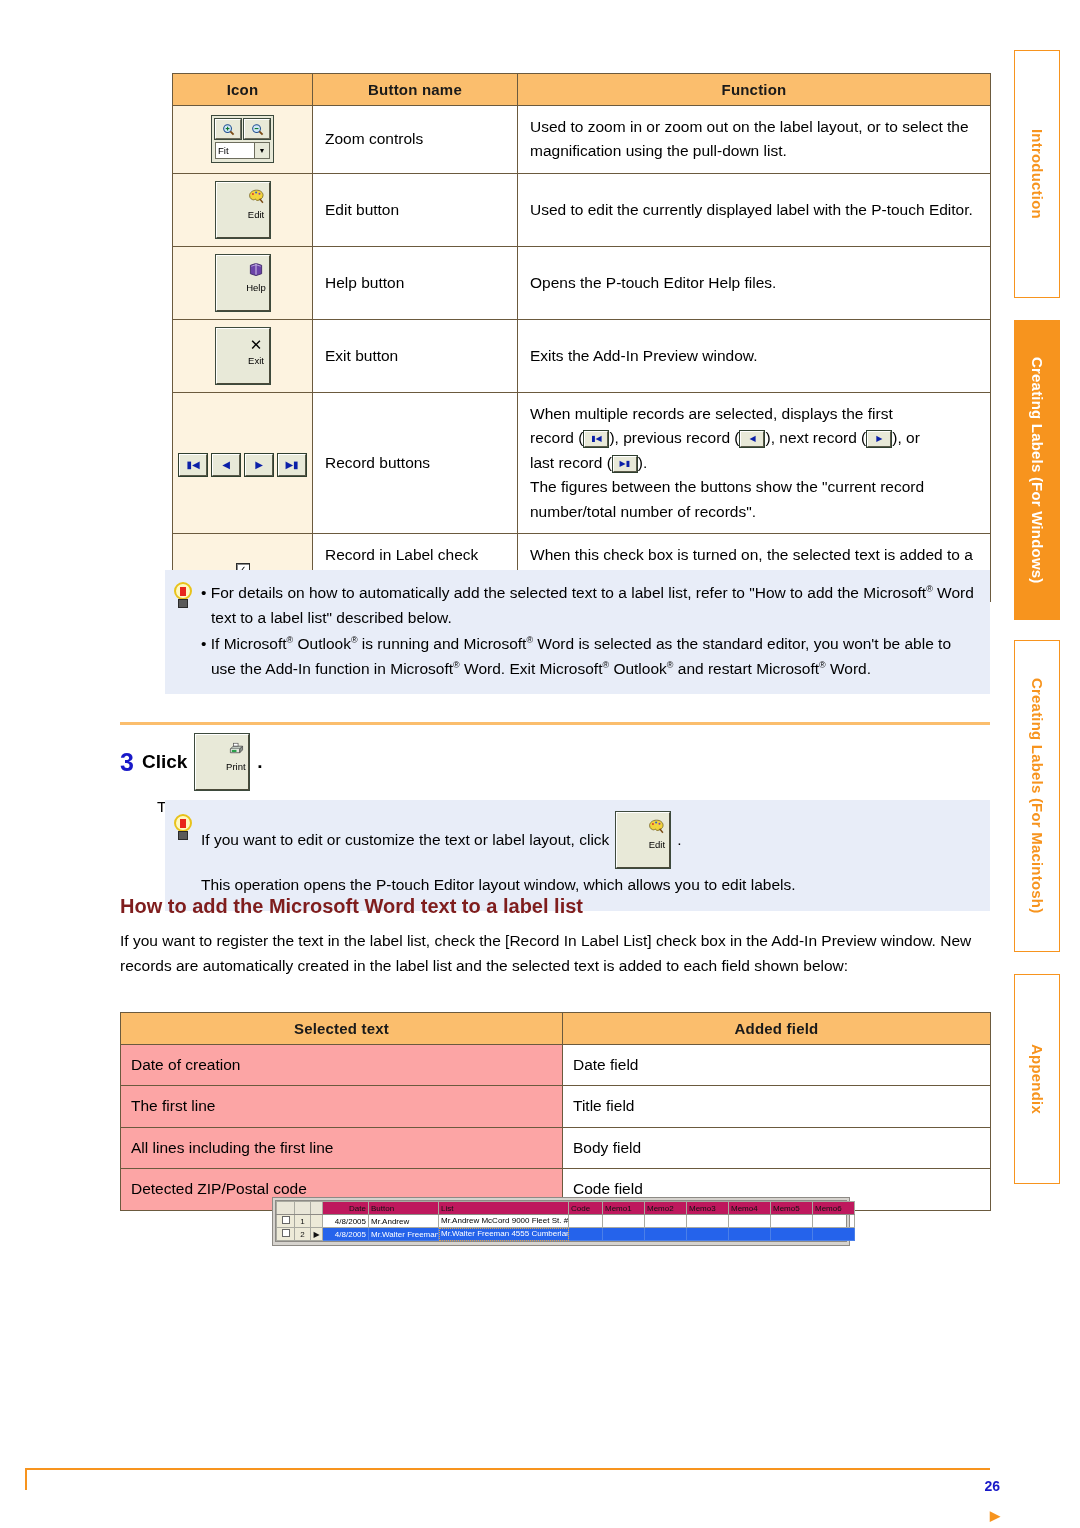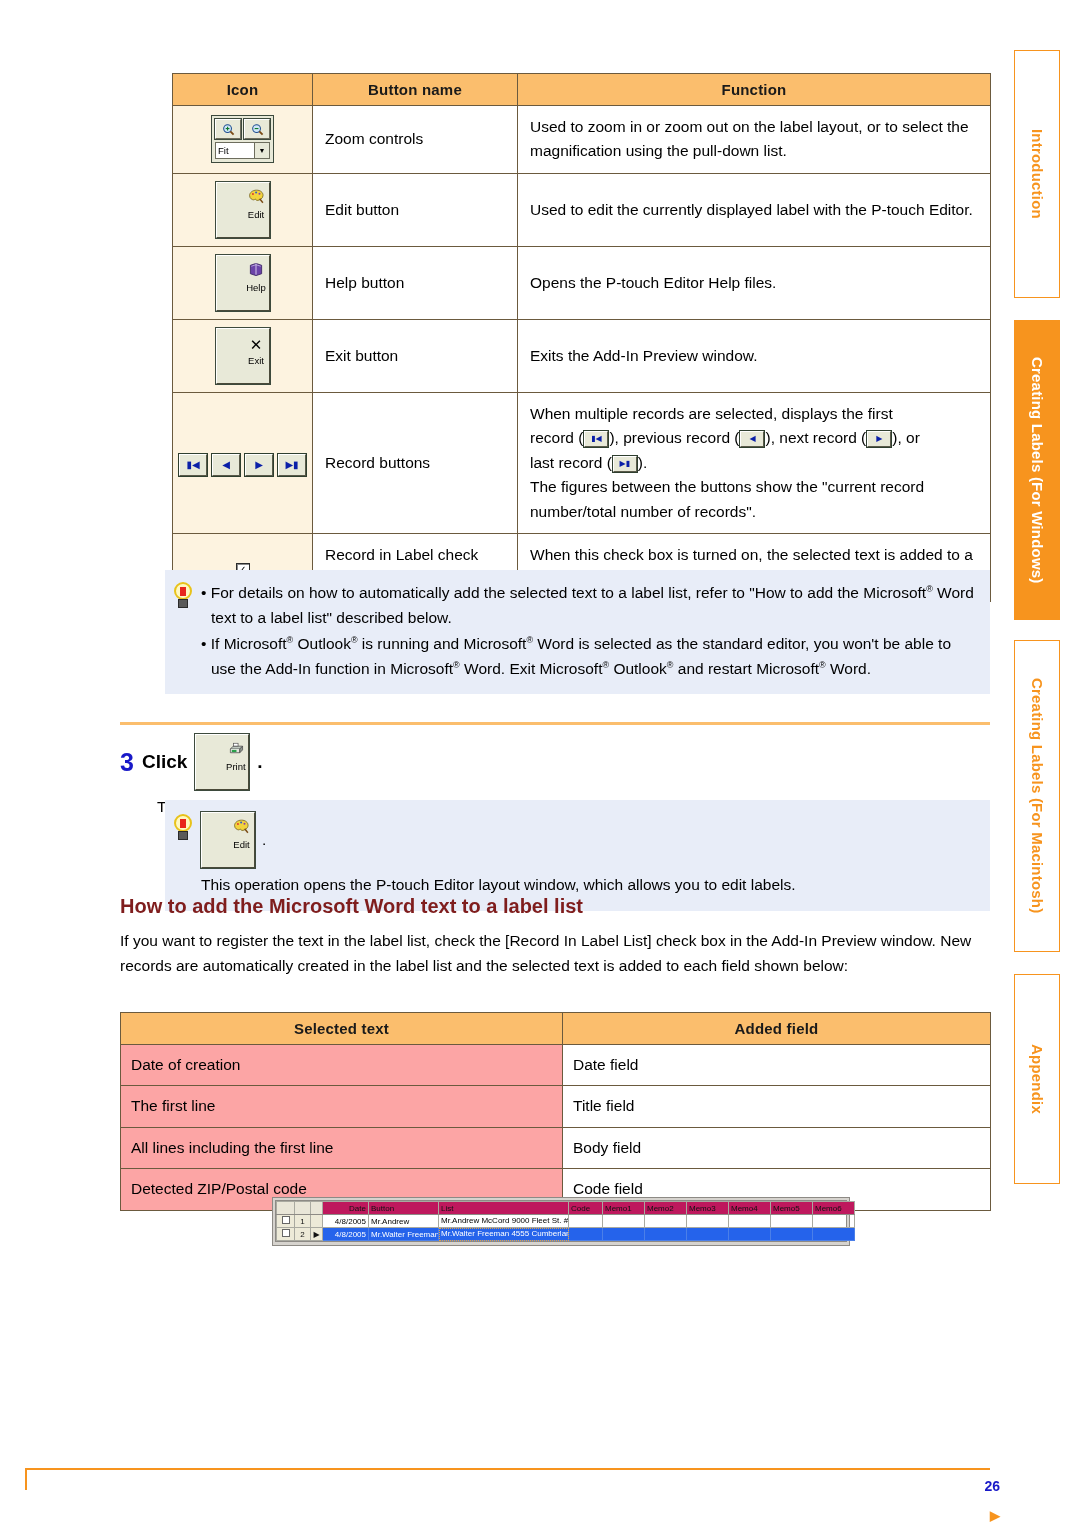"If you want to edit" span { html: none -> <span>If you want to edit or customize the text or label layout, click</span> }
